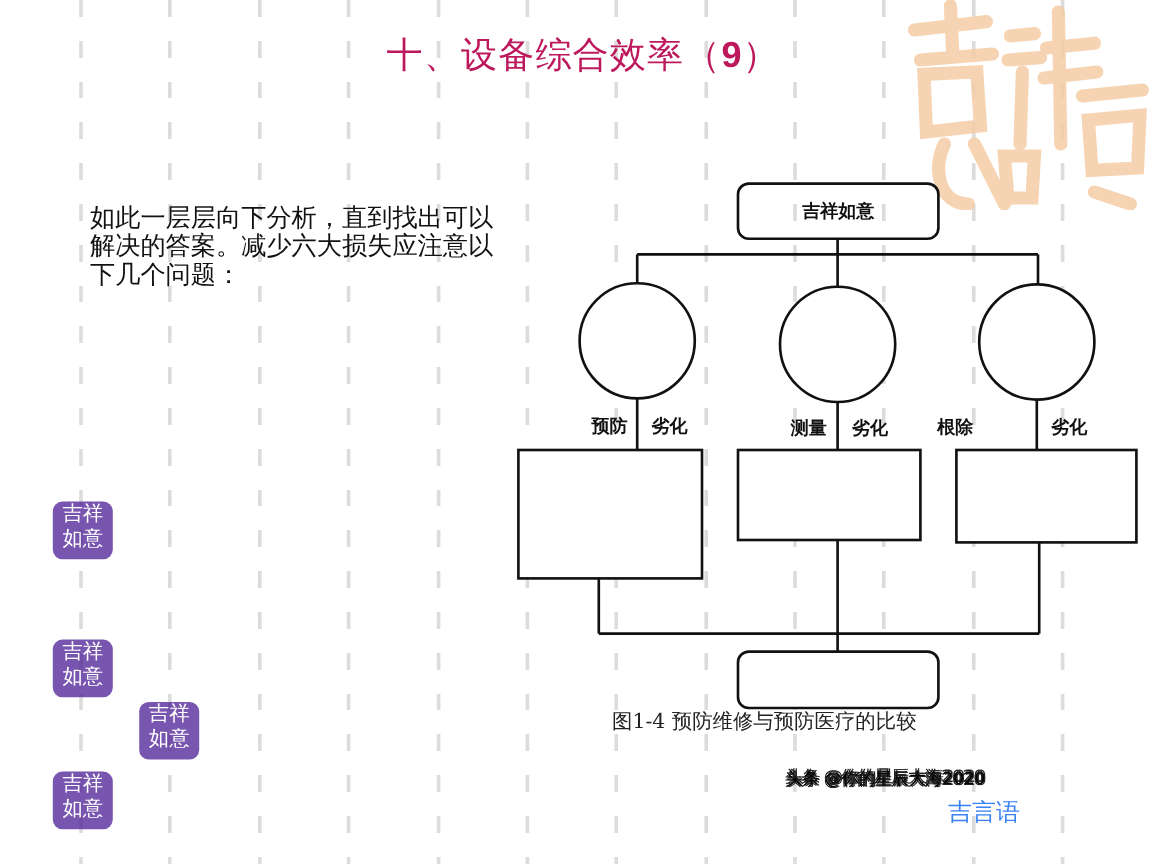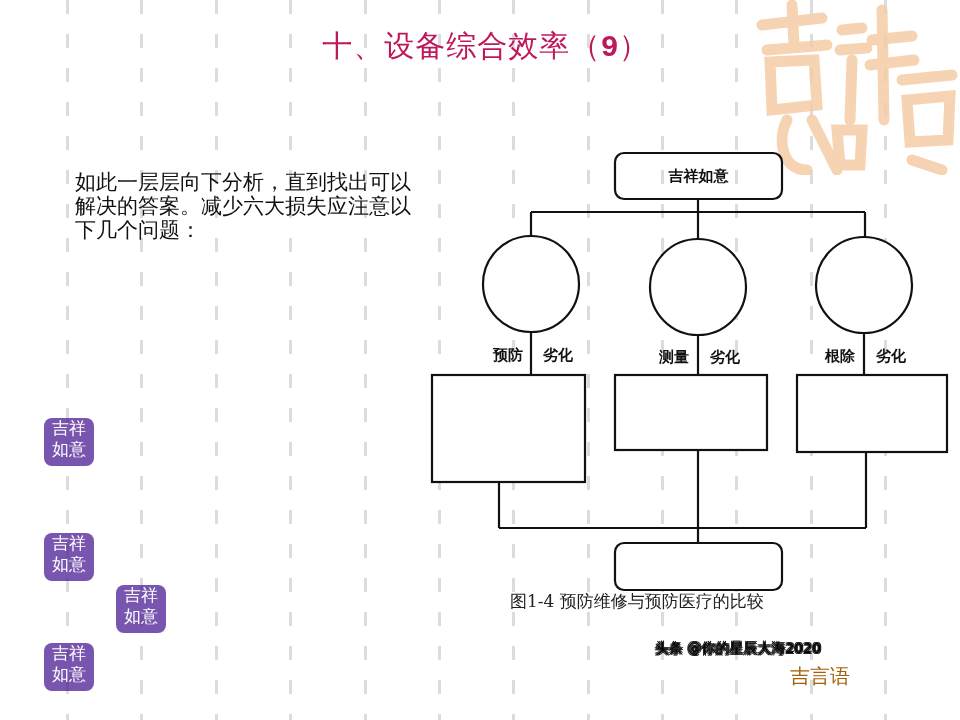"根除" div.box-text { left: 820px -> 776px }
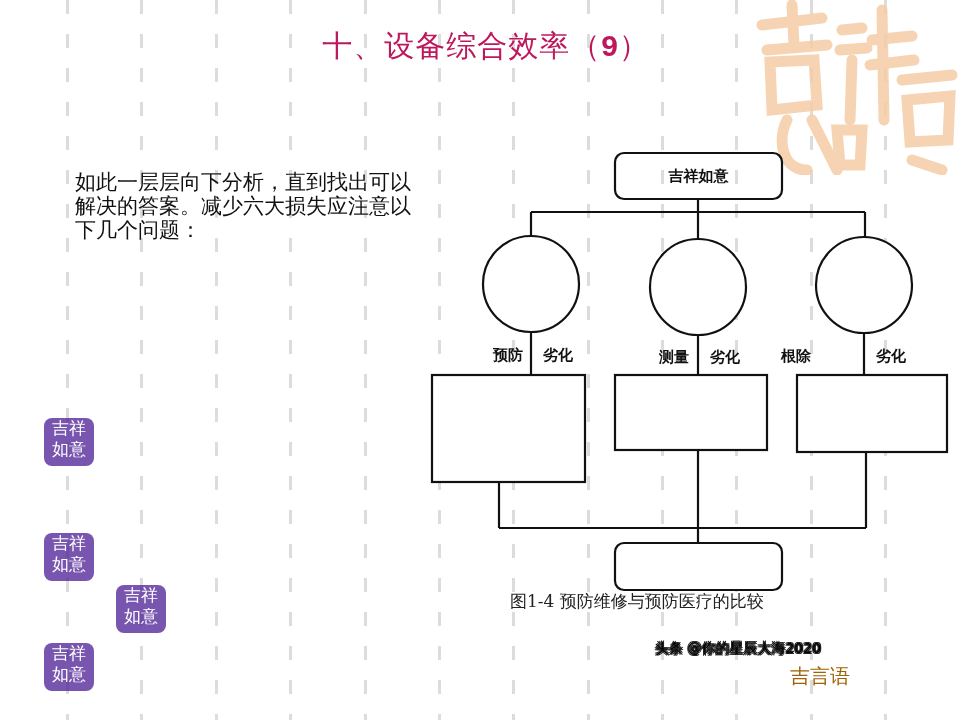"吉言语" .faint-watermark { color: #a16207 -> #3b82f6 }
